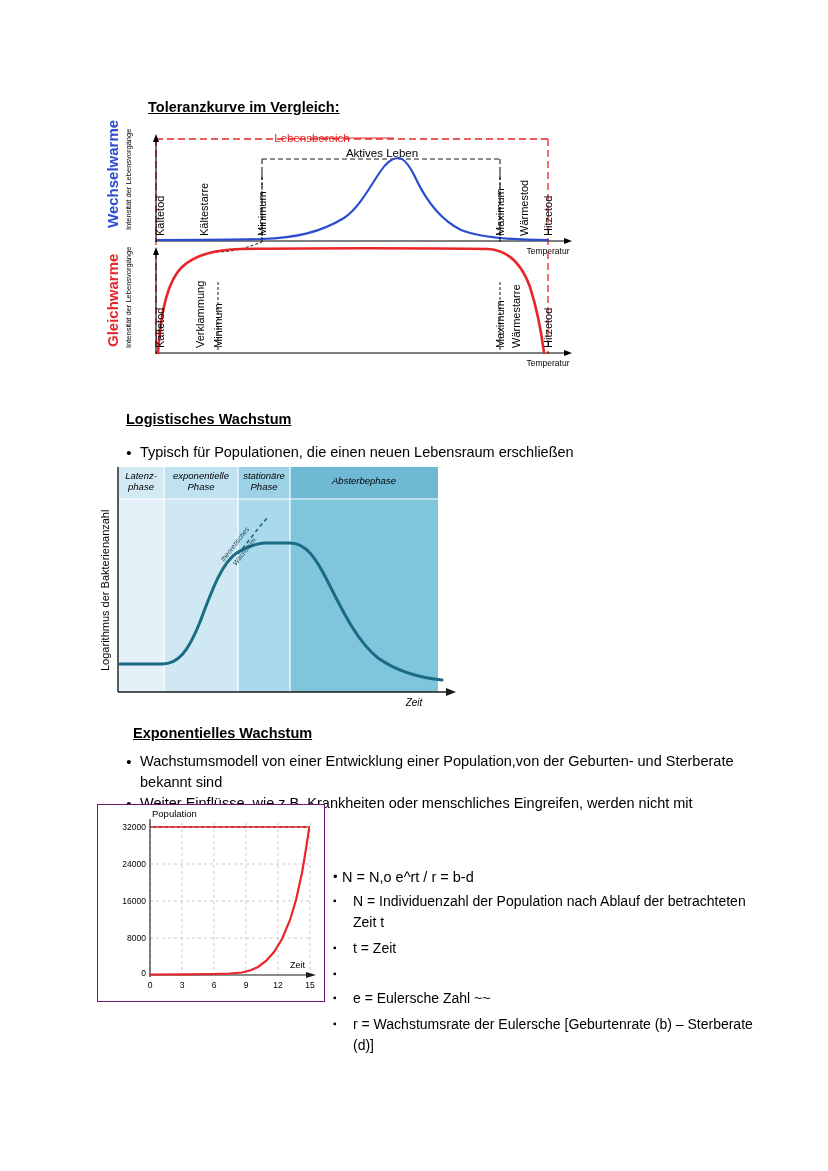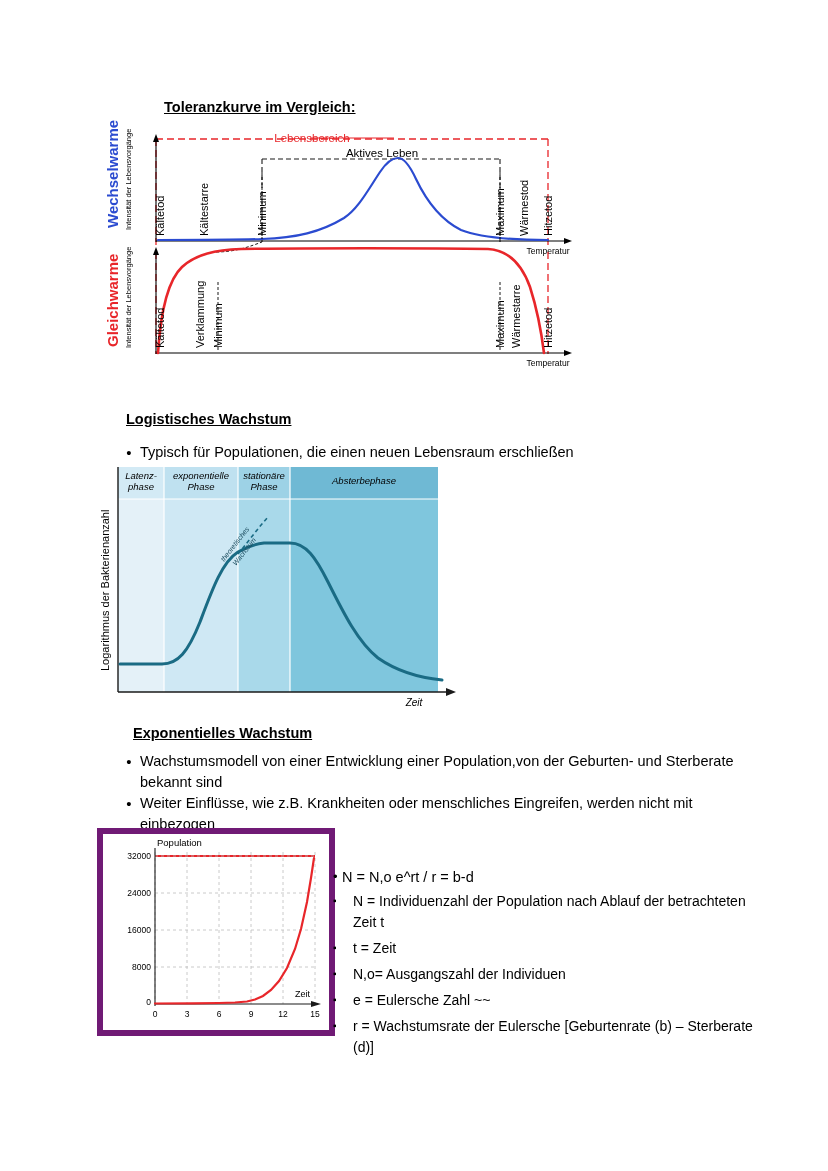"Toleranzkurve im Vergleich:" #tol-title { left: 164px -> 148px }
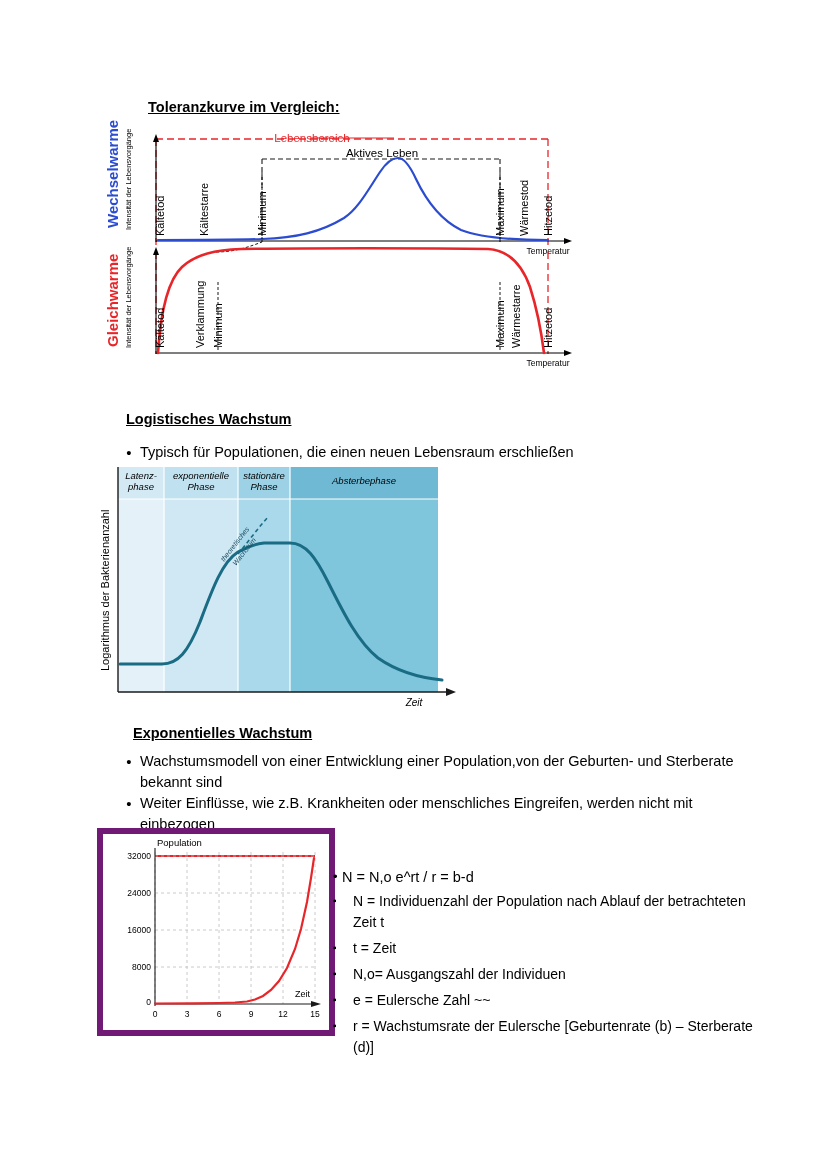"Population" #exp-figure { border: 6px solid #701a75 -> 1px solid #701a75; top: 828px -> 804px }
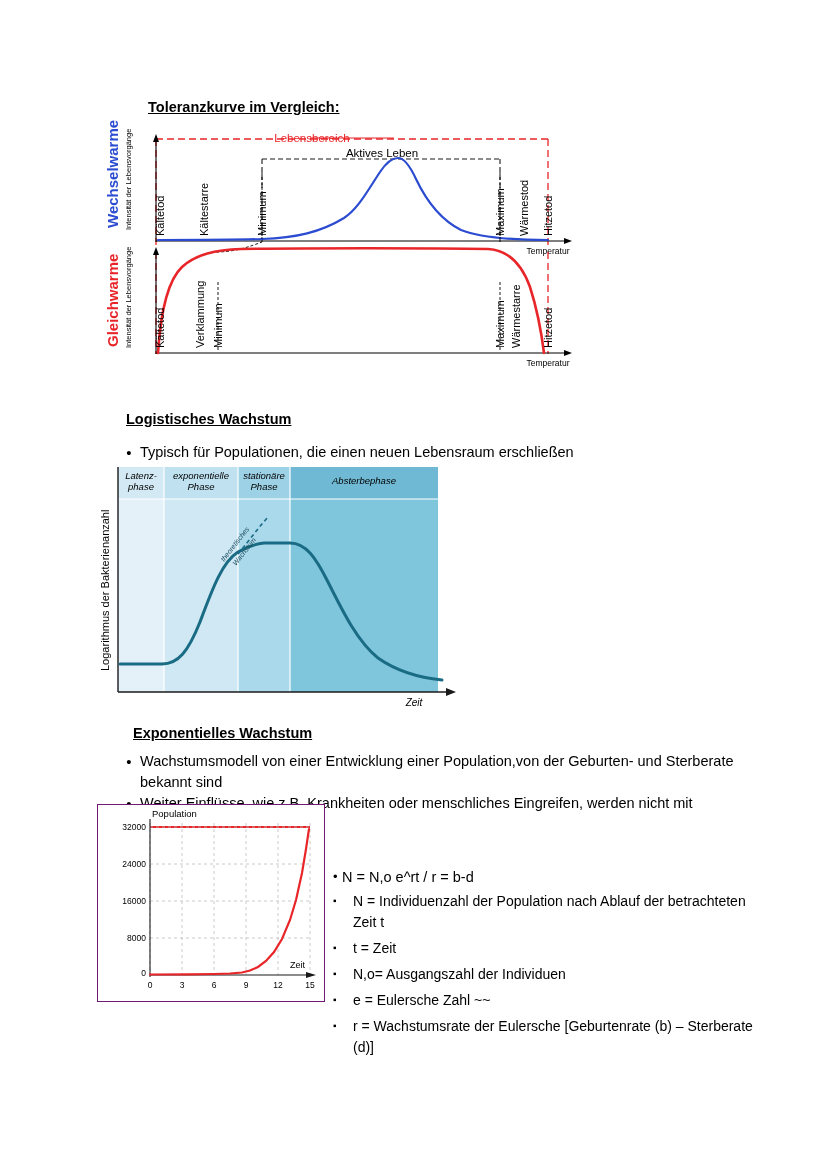"N,o= Ausgangszahl der Individuen" div { html: <div>N,o= Ausgangszahl der Individuen</div> -> none }
